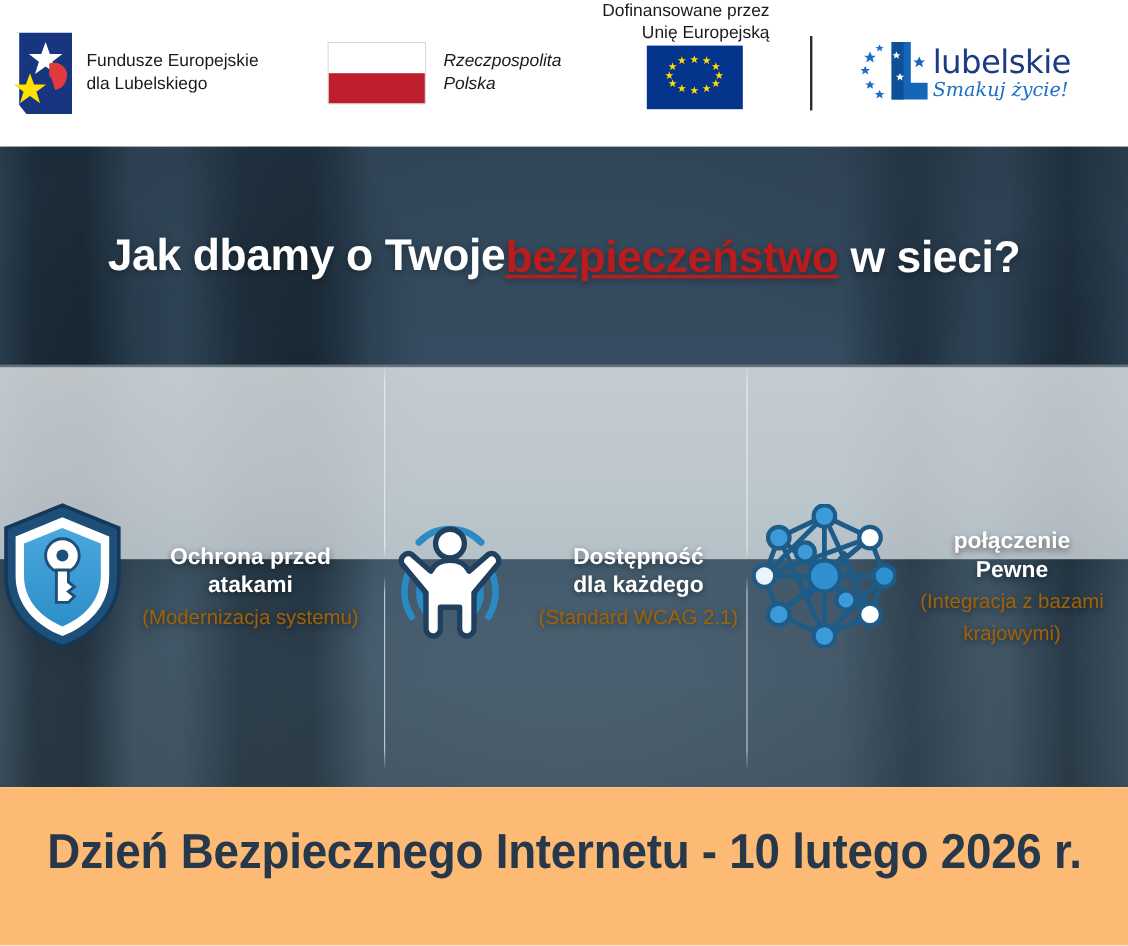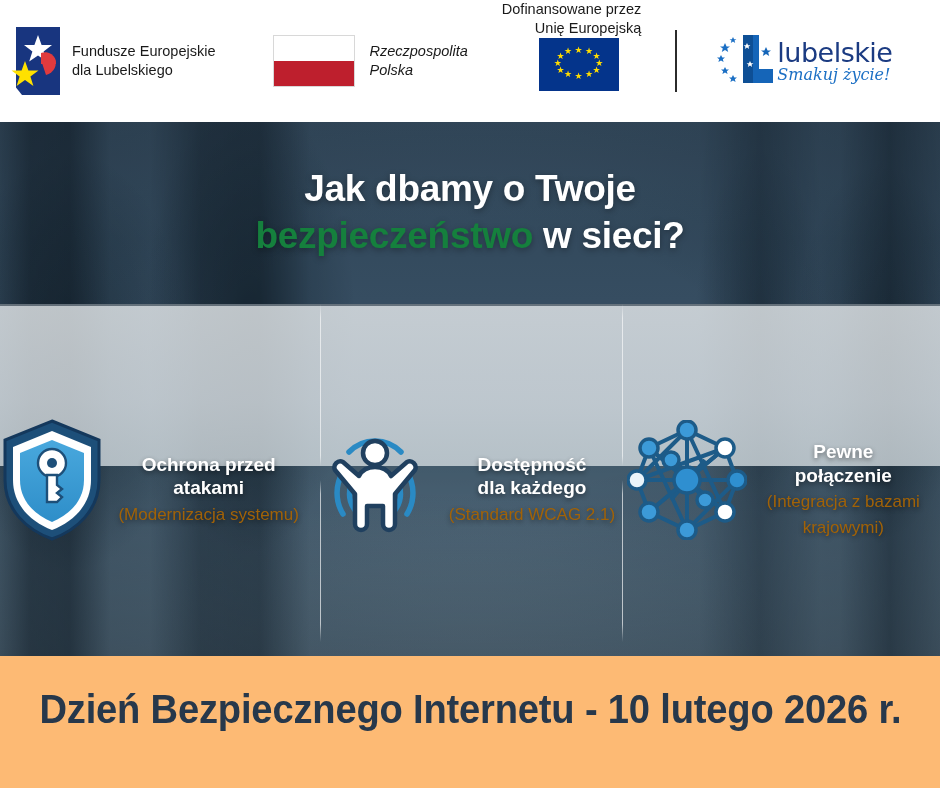"Jak dbamy o Twoje" .headline { flex-direction: column -> row }
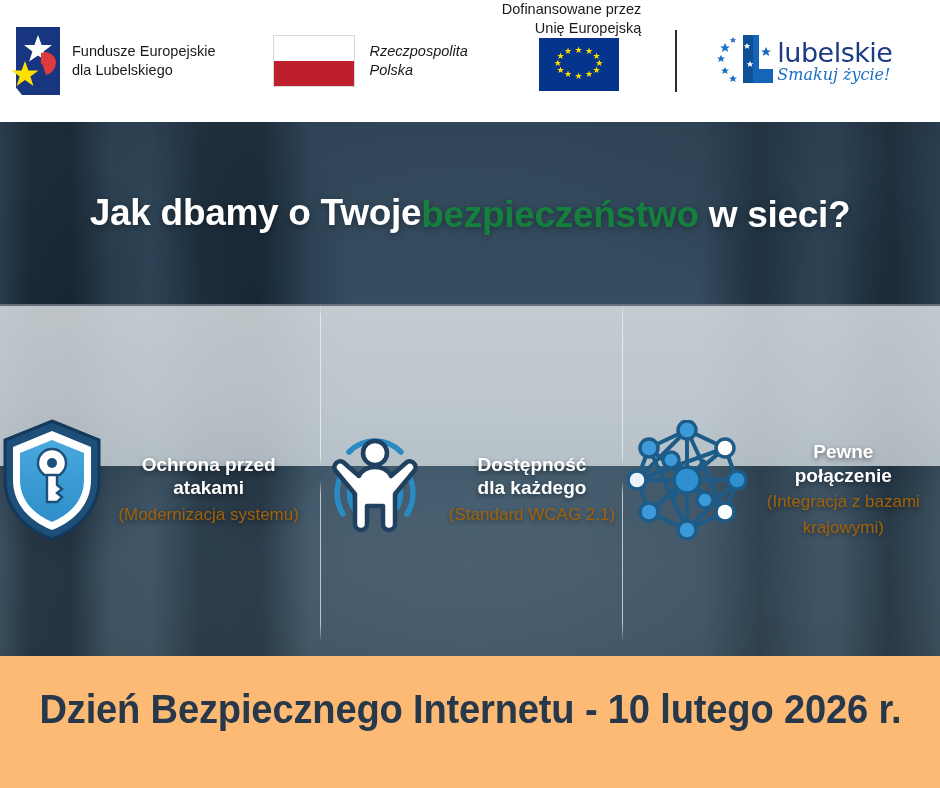"bezpieczeństwo" .hl-accent { color: #15803d -> #b91c1c; text-decoration: none -> underline }
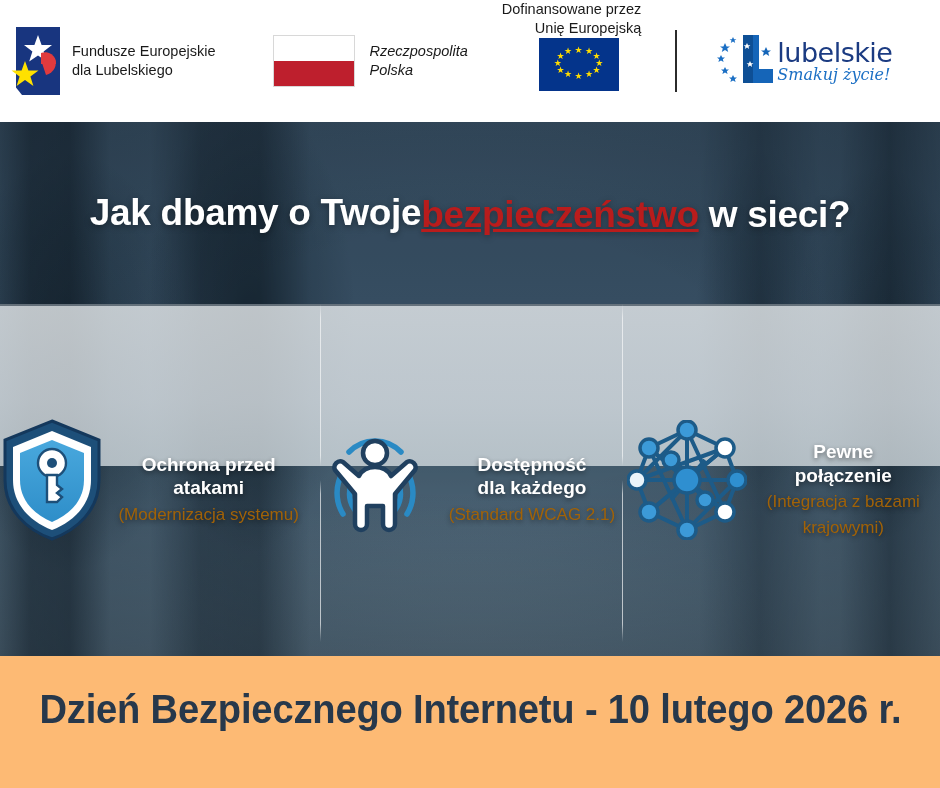"Pewne" div.col-title { order: before "połączenie" -> after "połączenie" }
